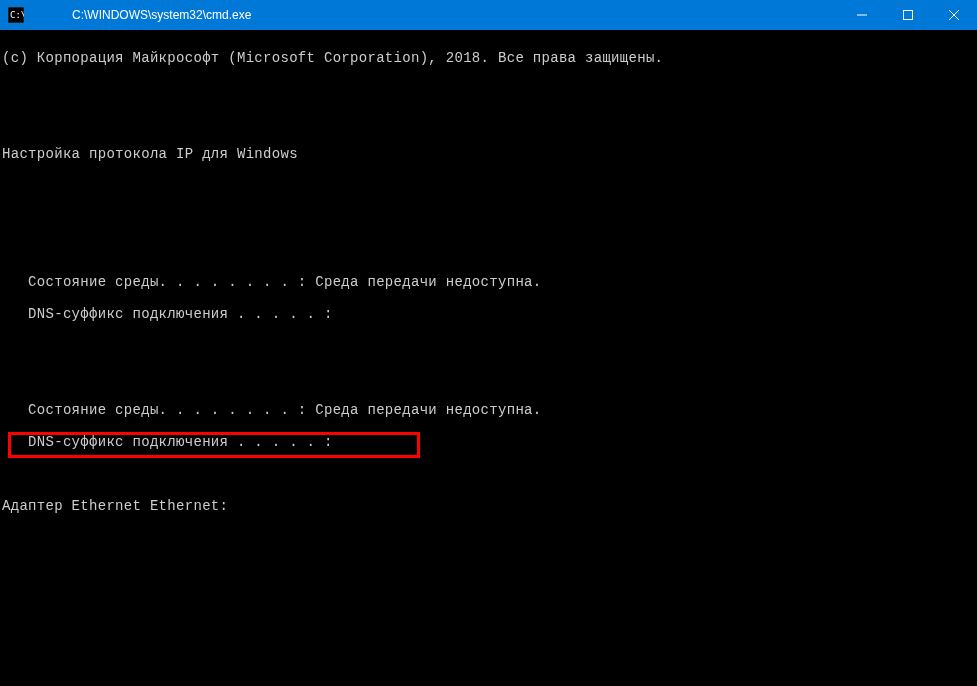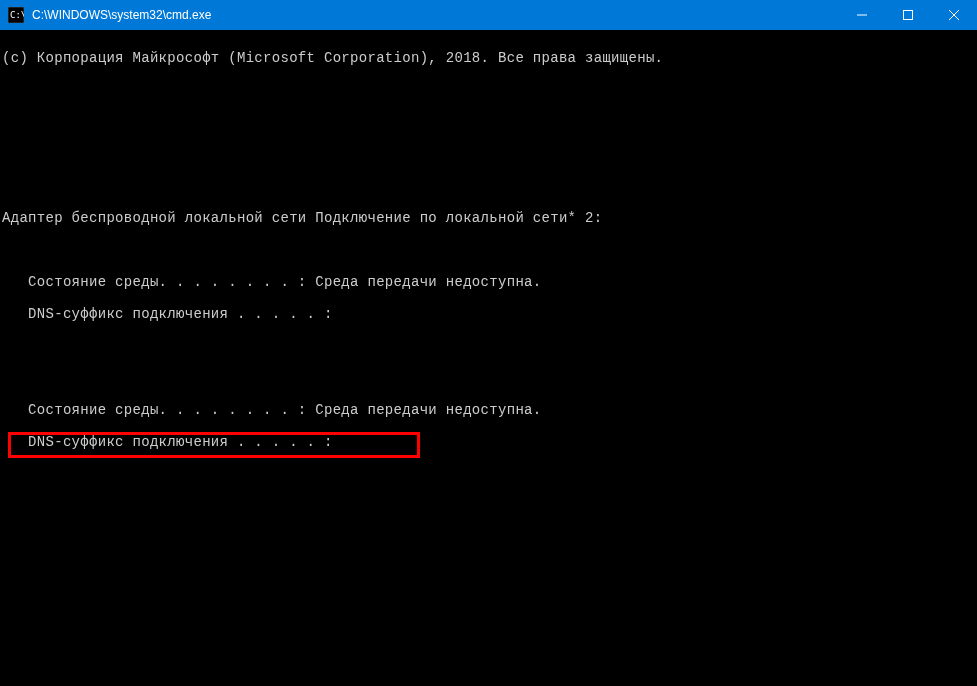"C:\WINDOWS\system32\cmd.exe" .titlebar-title { margin-left: none -> 40px }
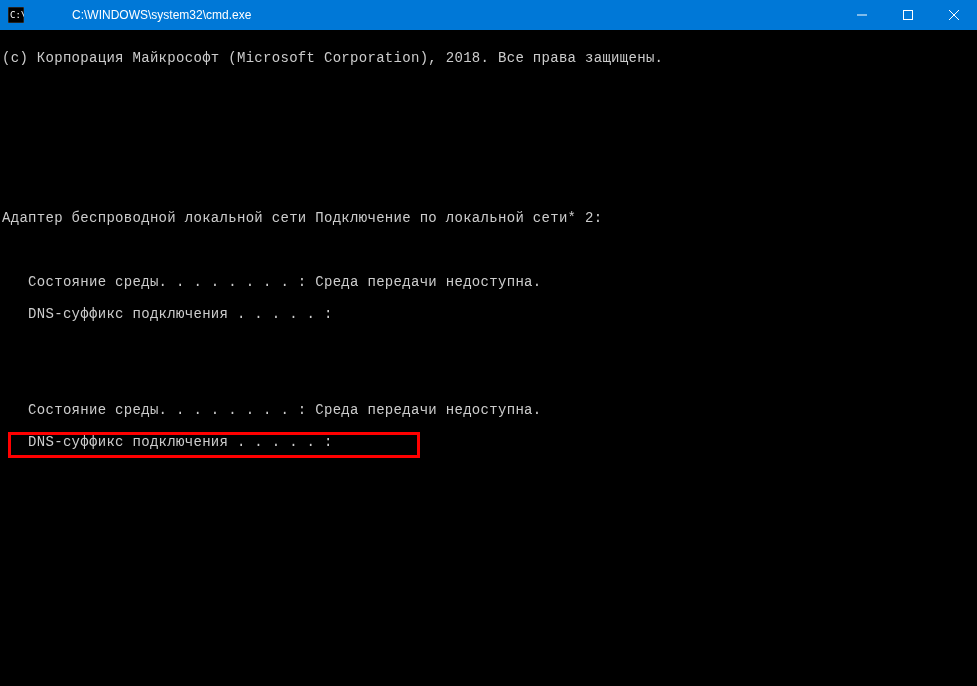"Настройка протокола IP для Windows" span.line { html: none -> <span>Настройка протокола IP для Windows</span> }
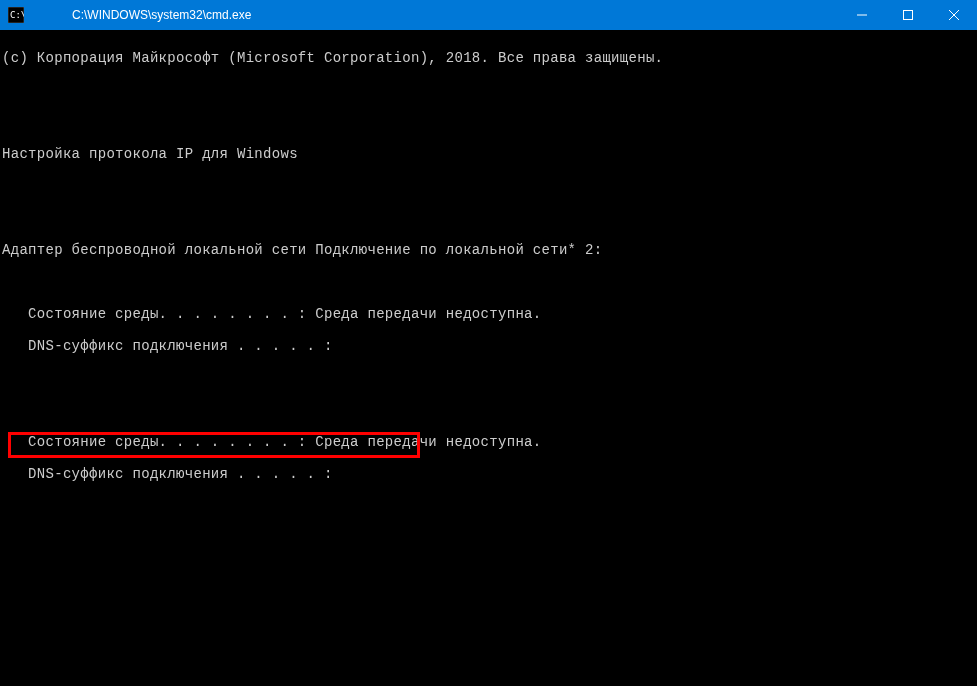"Адаптер беспроводной локальной сети" span.line { html: <span>Адаптер беспроводной локальной сети Подключение по локальной сети* 2:</span> -> none }
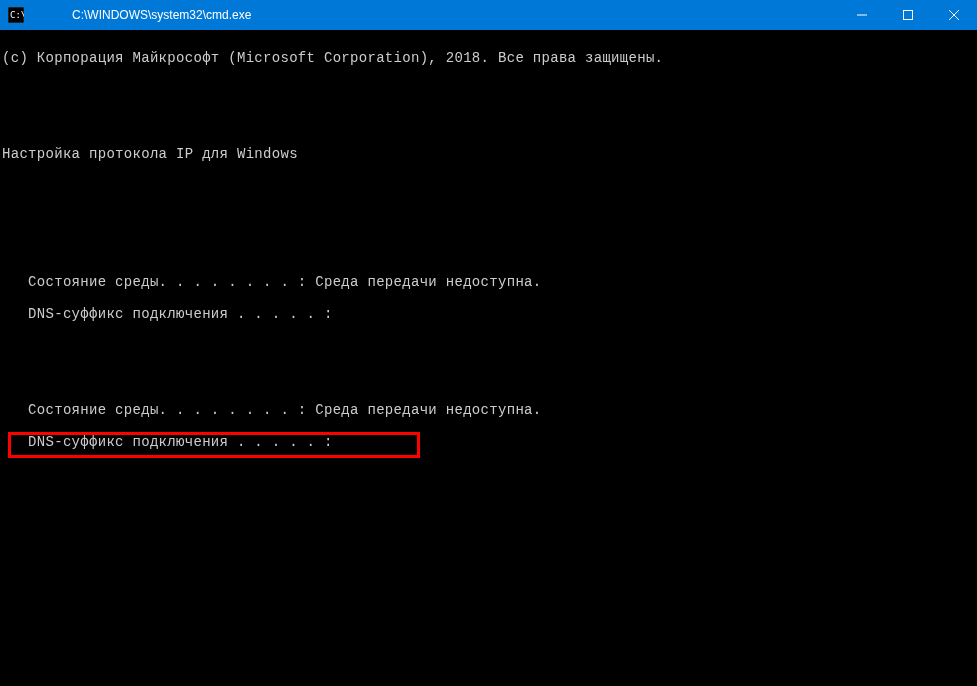"Адаптер Ethernet Ethernet:" span.line { html: none -> <span>Адаптер Ethernet Ethernet:</span> }
